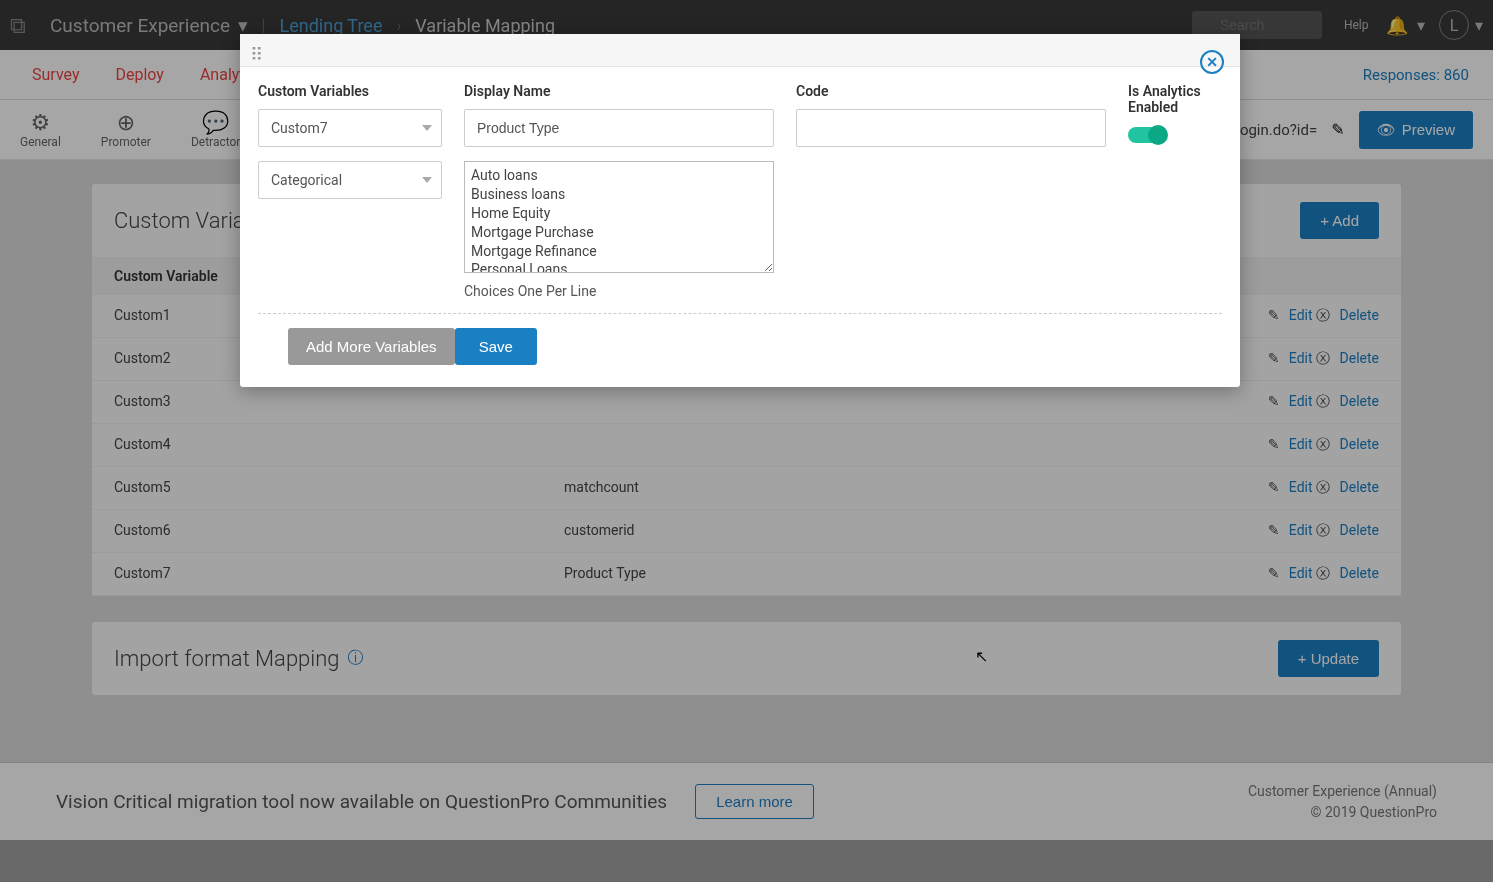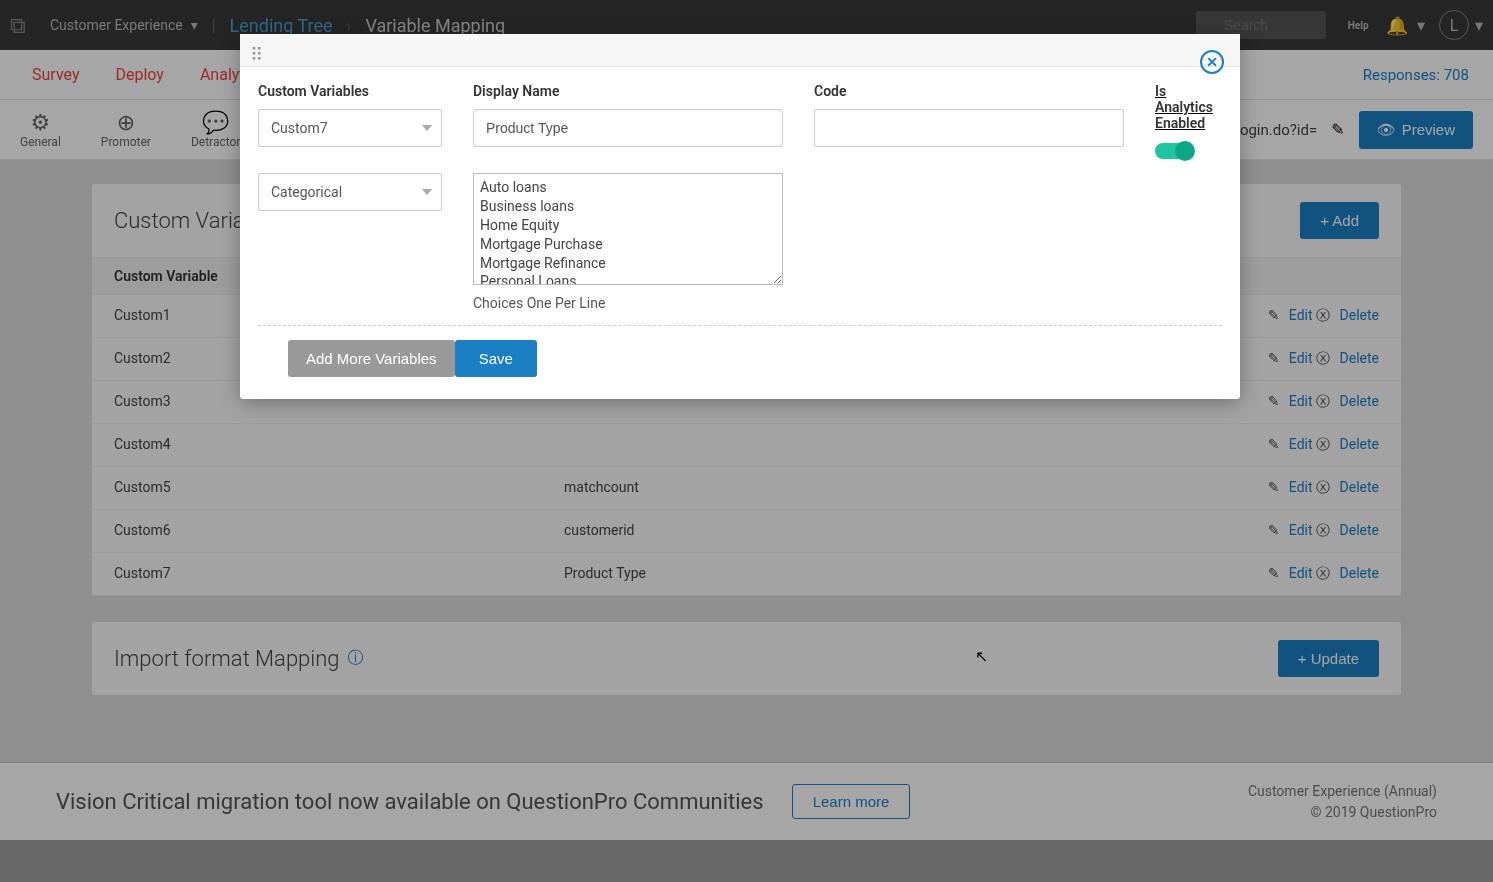"Customer Experience" .topbar .product { font-size: 14px -> 19px }
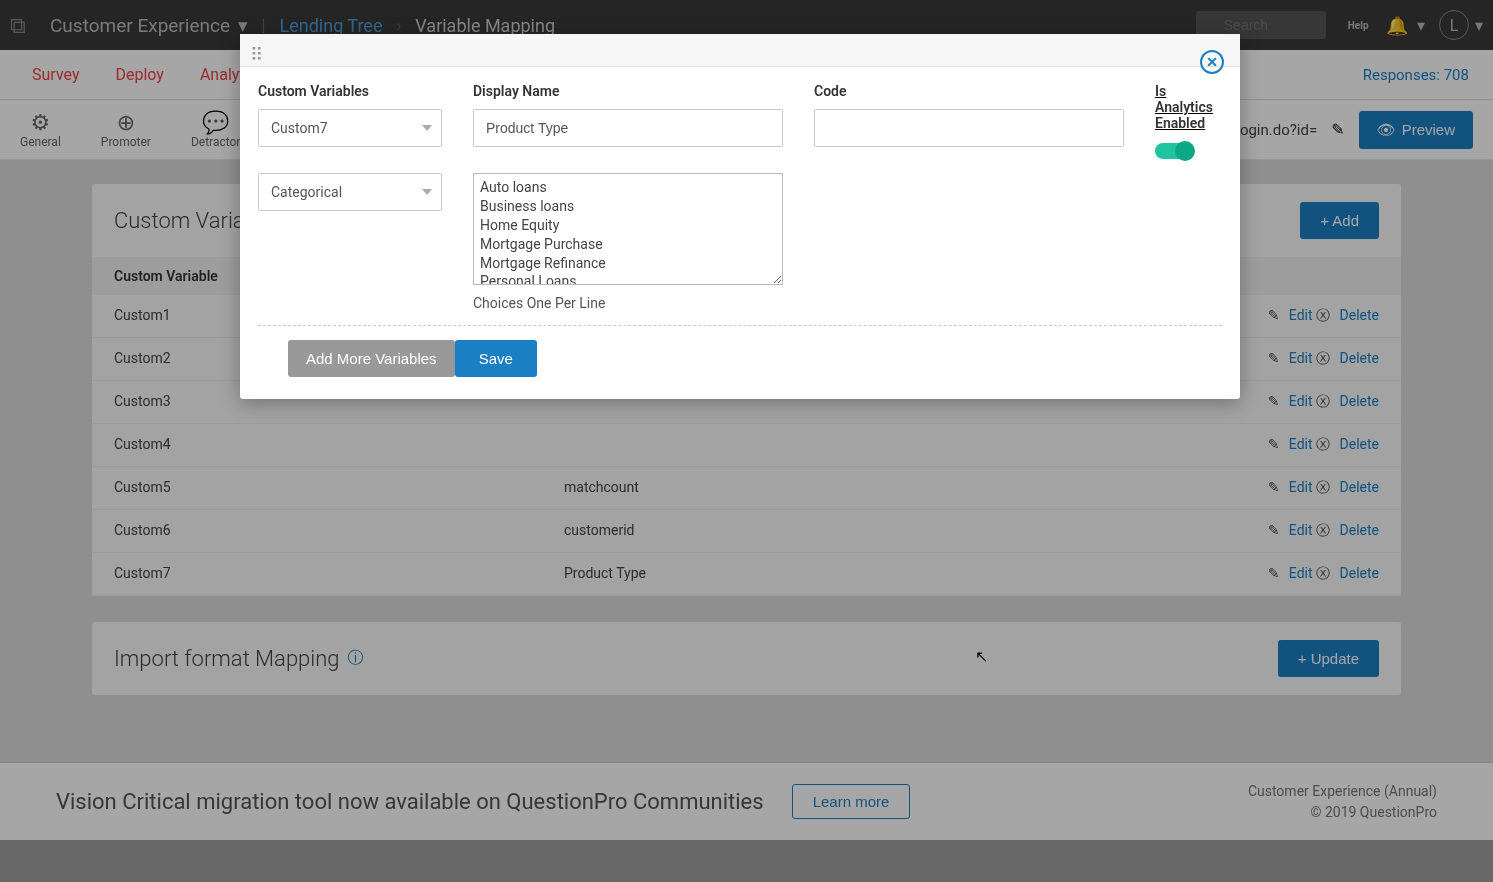"Help" .topbar .help { font-size: 10px -> 12px; font-weight: bold -> none }
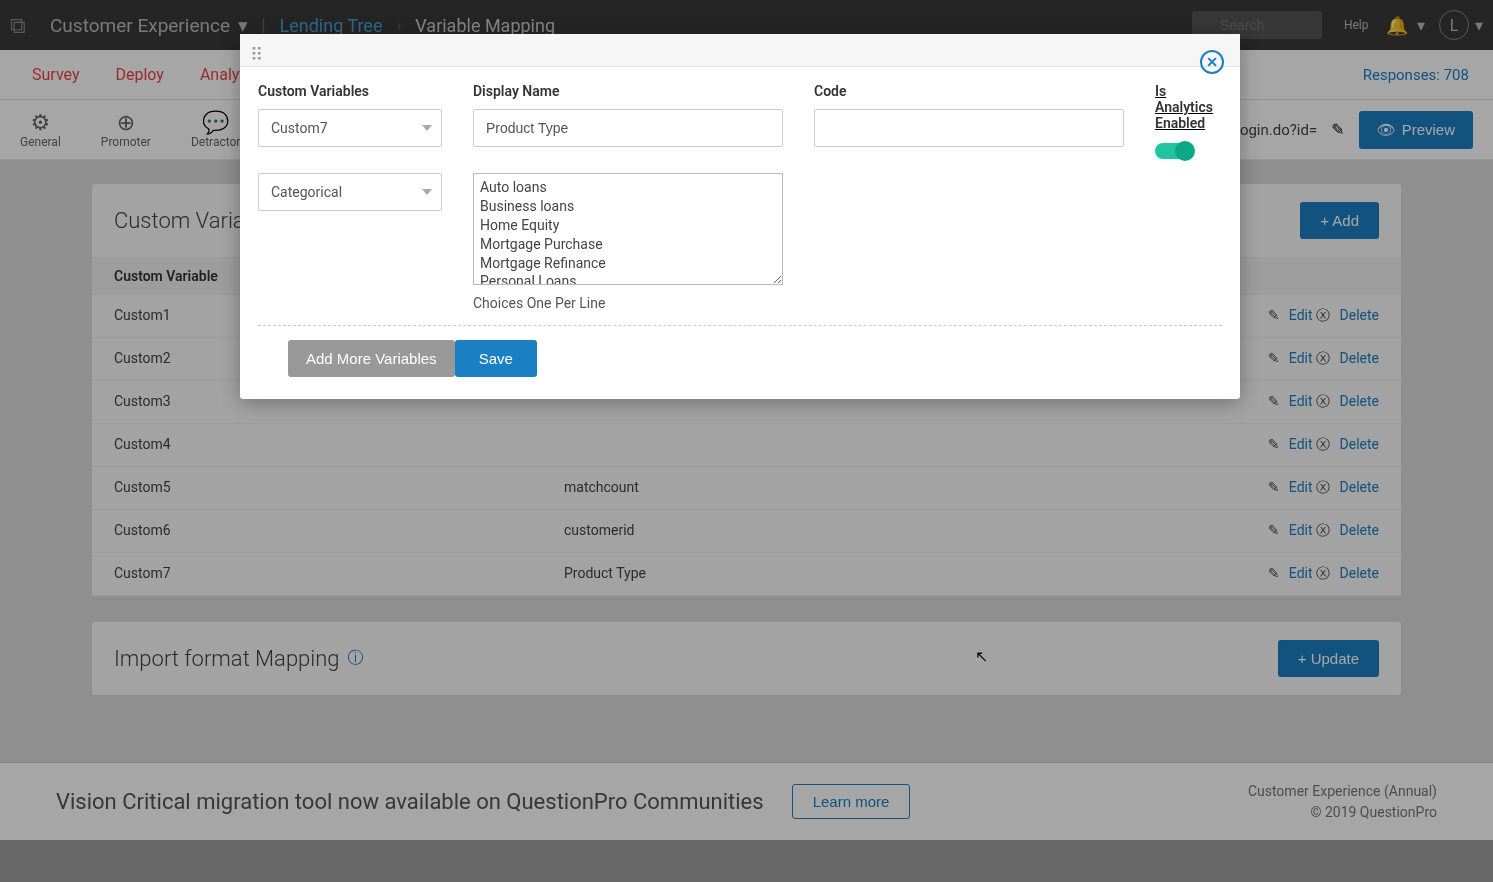"Responses: 708" div.responses { text: 708 -> 860 }
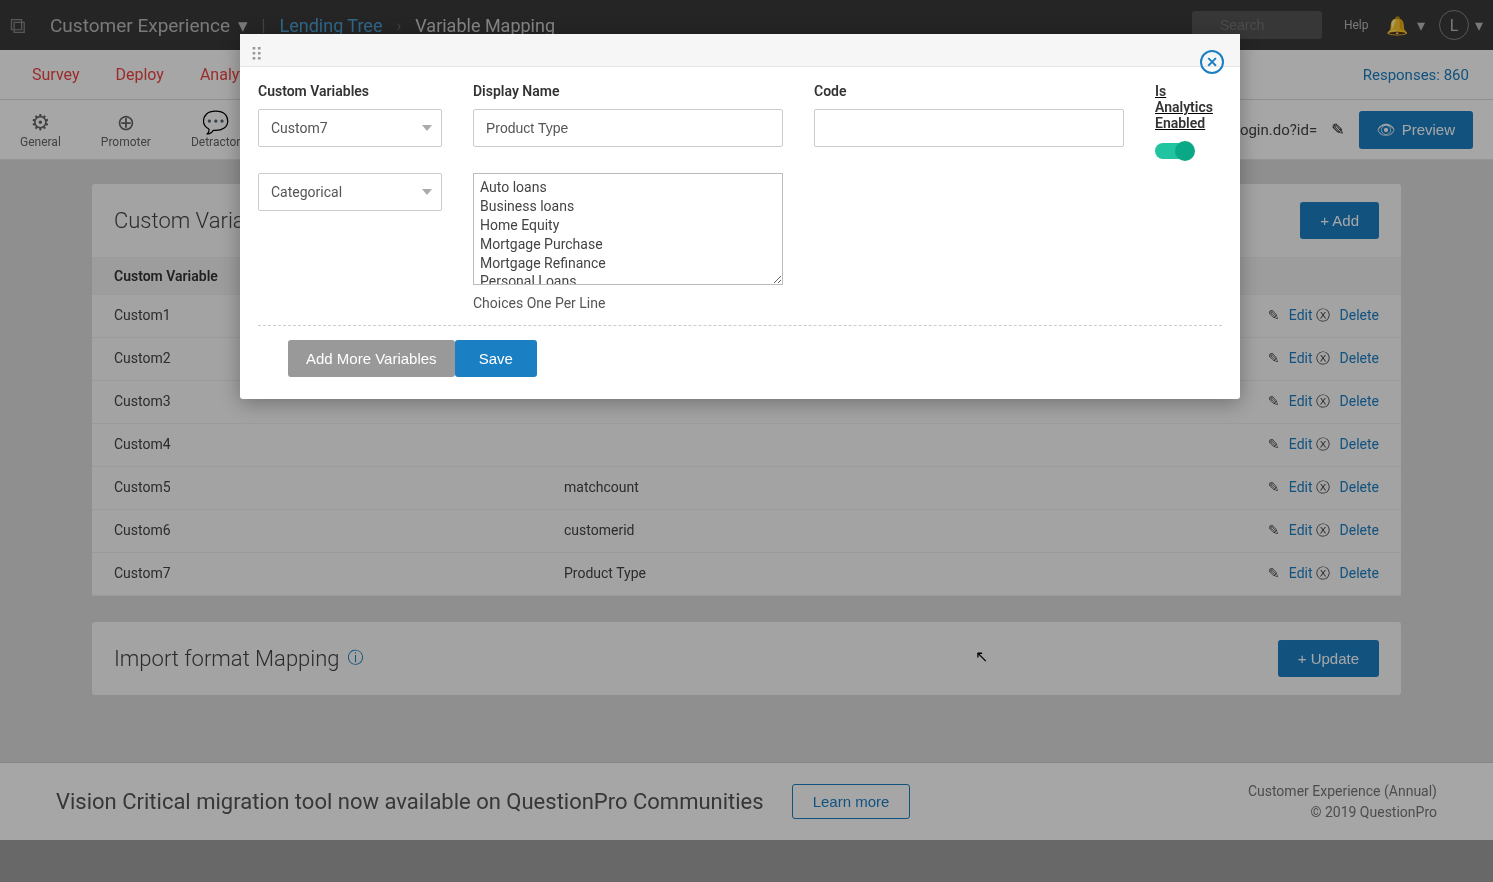"Custom Variables" .field-row { gap: 31px -> 22px }
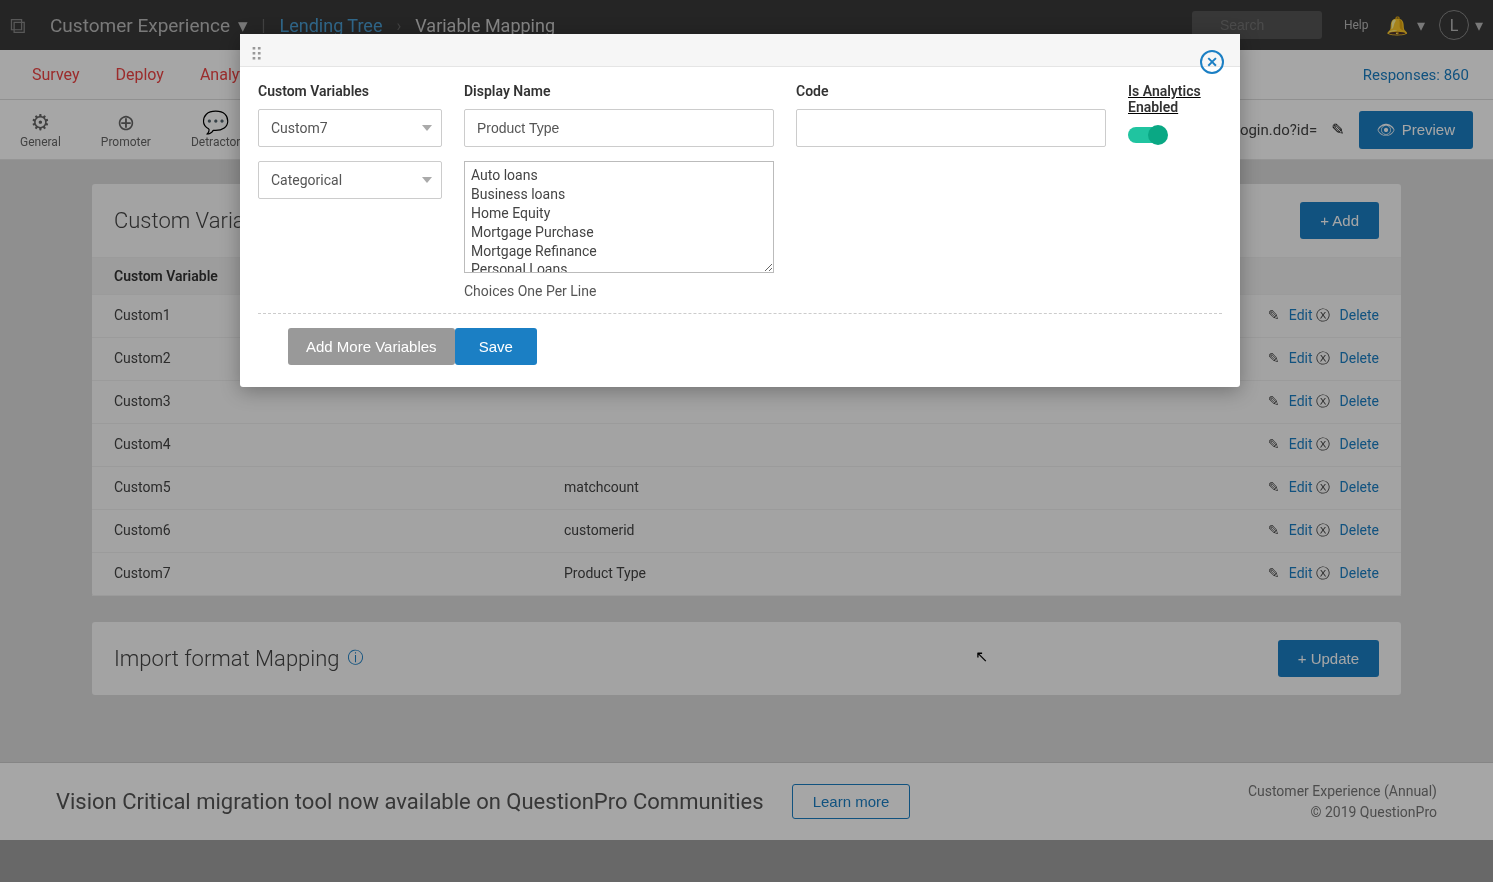"Is Analytics Enabled" .field-col.analytics { text-decoration: underline -> none }
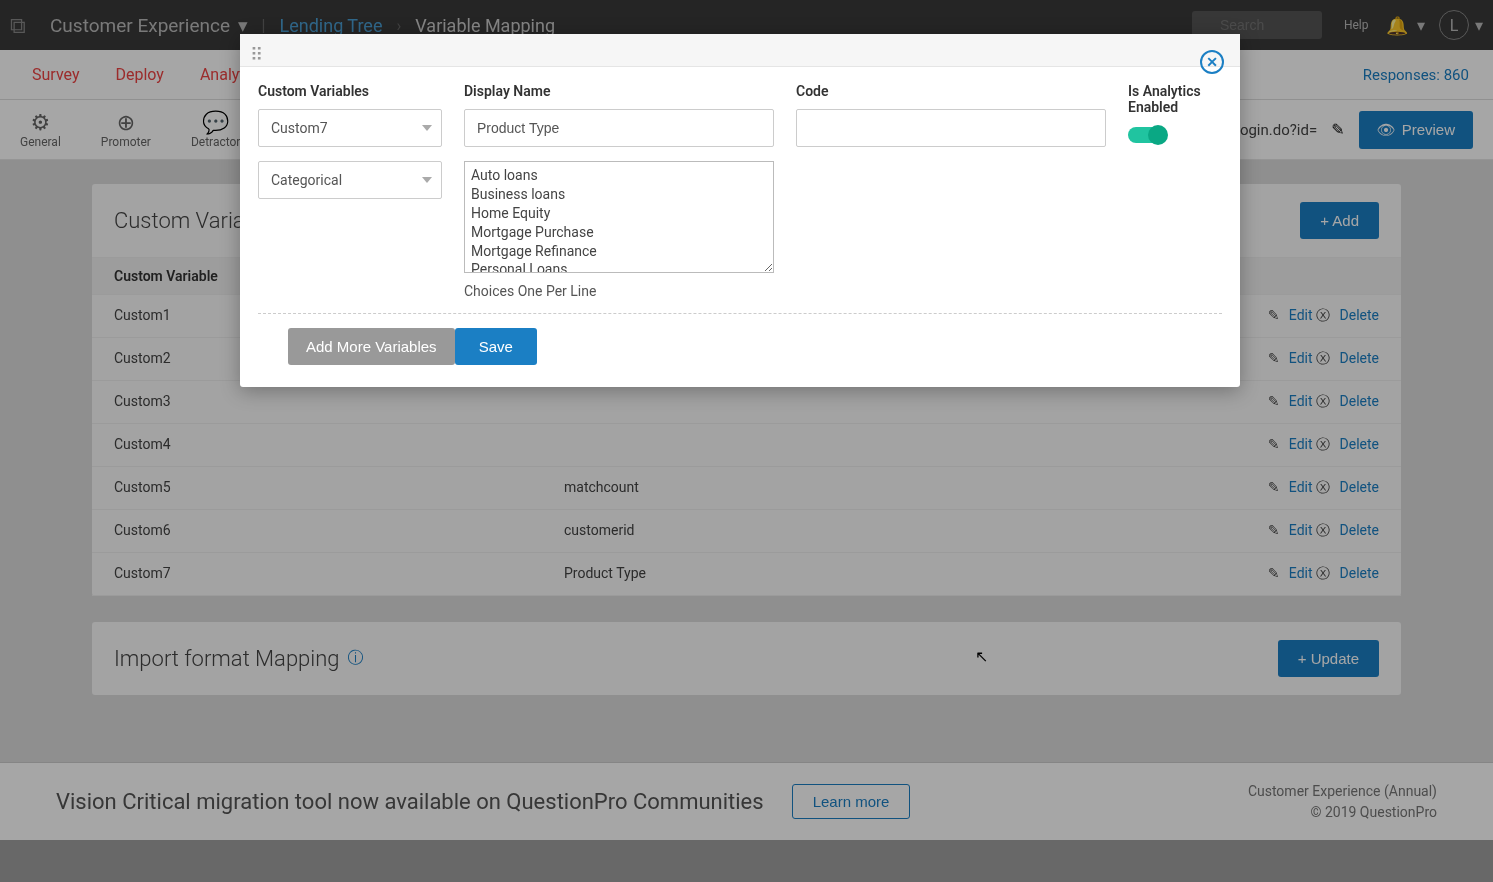"Vision Critical migration tool now" .footer .promo { font-size: 22px -> 19px }
